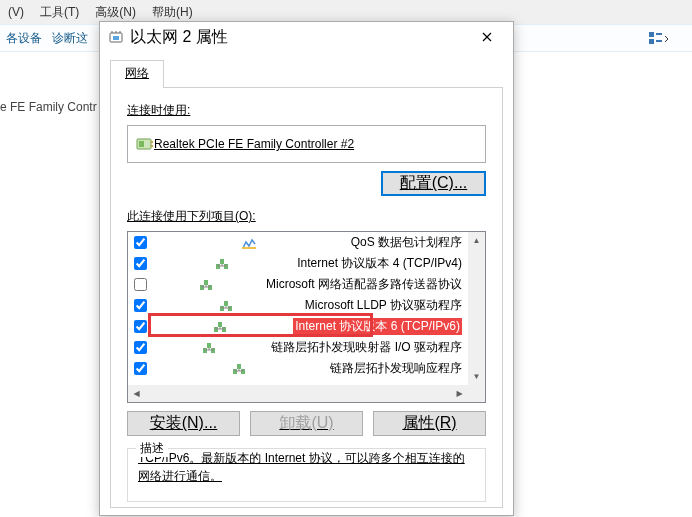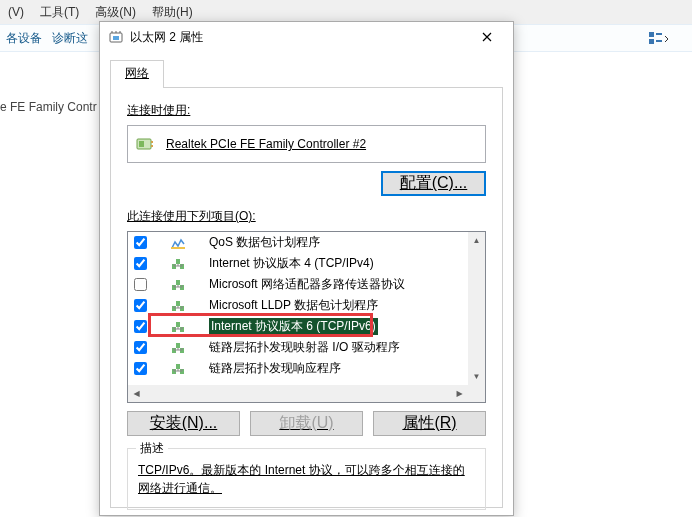"以太网 2 属性" .titlebar-title { font-size: 12px -> 16px }
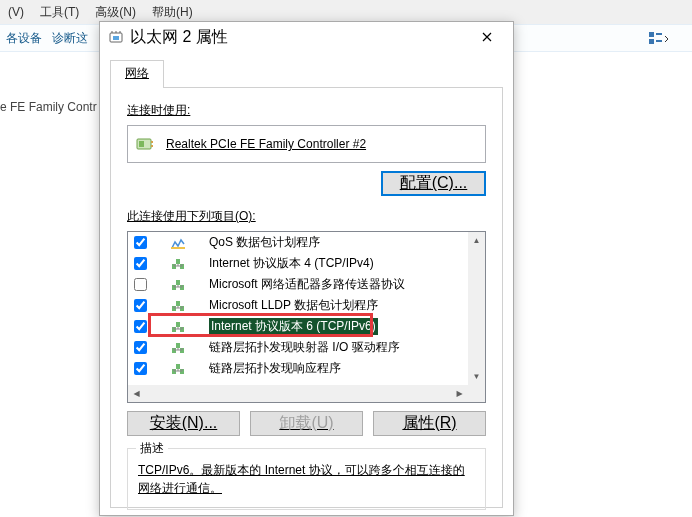"Realtek PCIe FE Family Controller" .adapter-box { gap: 12px -> 0 }
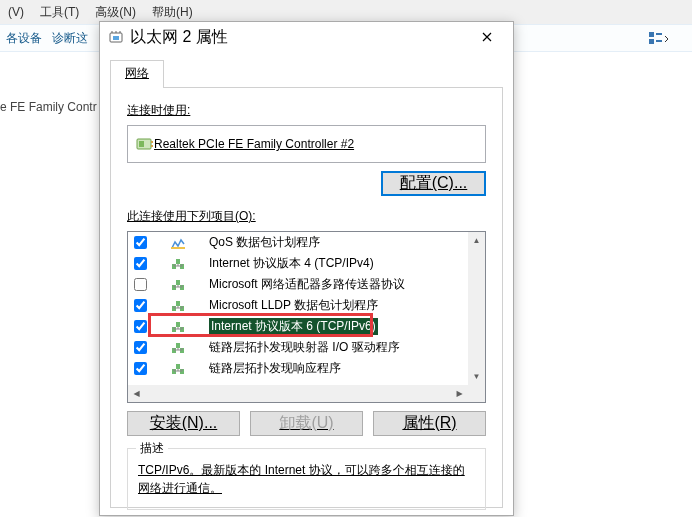"QoS 数据包计划程序" .list-item { justify-content: none -> space-between }
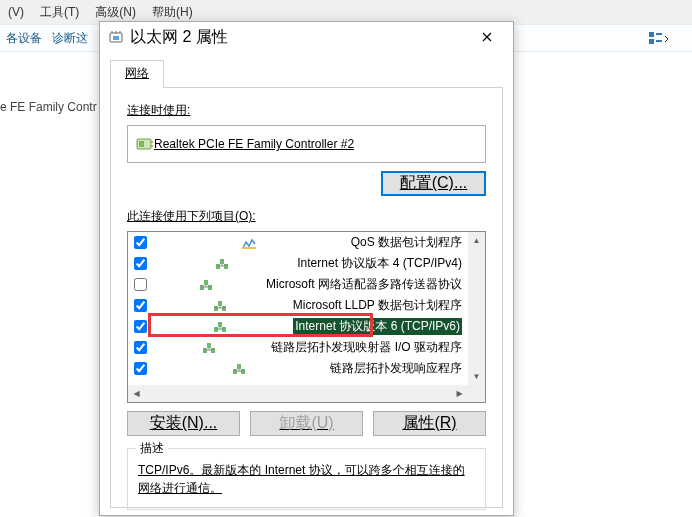"Microsoft LLDP 数据包计划程序" span.item-text { text: 数据包计划 -> 协议驱动 }
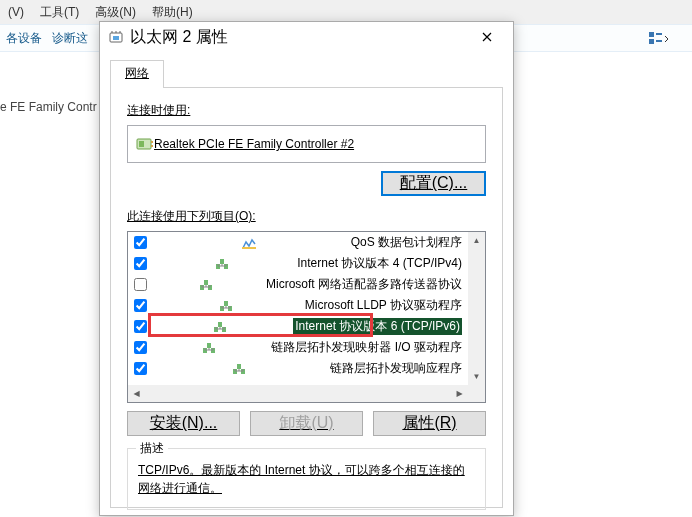"Internet 协议版本 6 (TCP/IPv6)" .list-item.selected .item-text { background: #14532d -> #ef4444 }
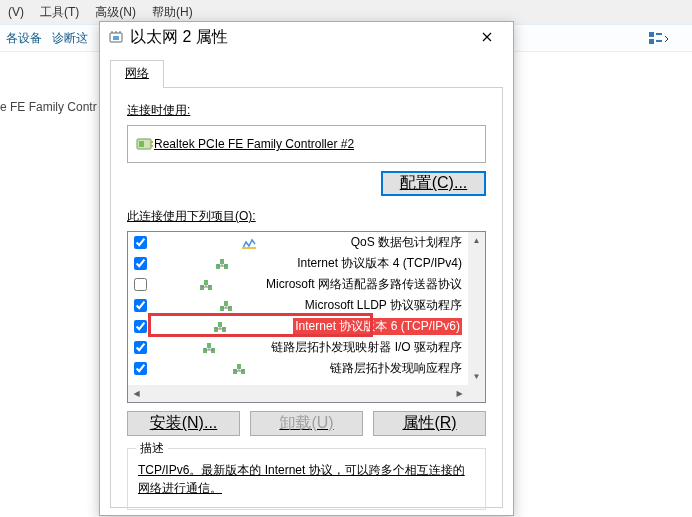"描述" .desc-group { height: 62px -> 54px; padding: 12px 10px 4px 10px -> 0 10px 4px 10px }
